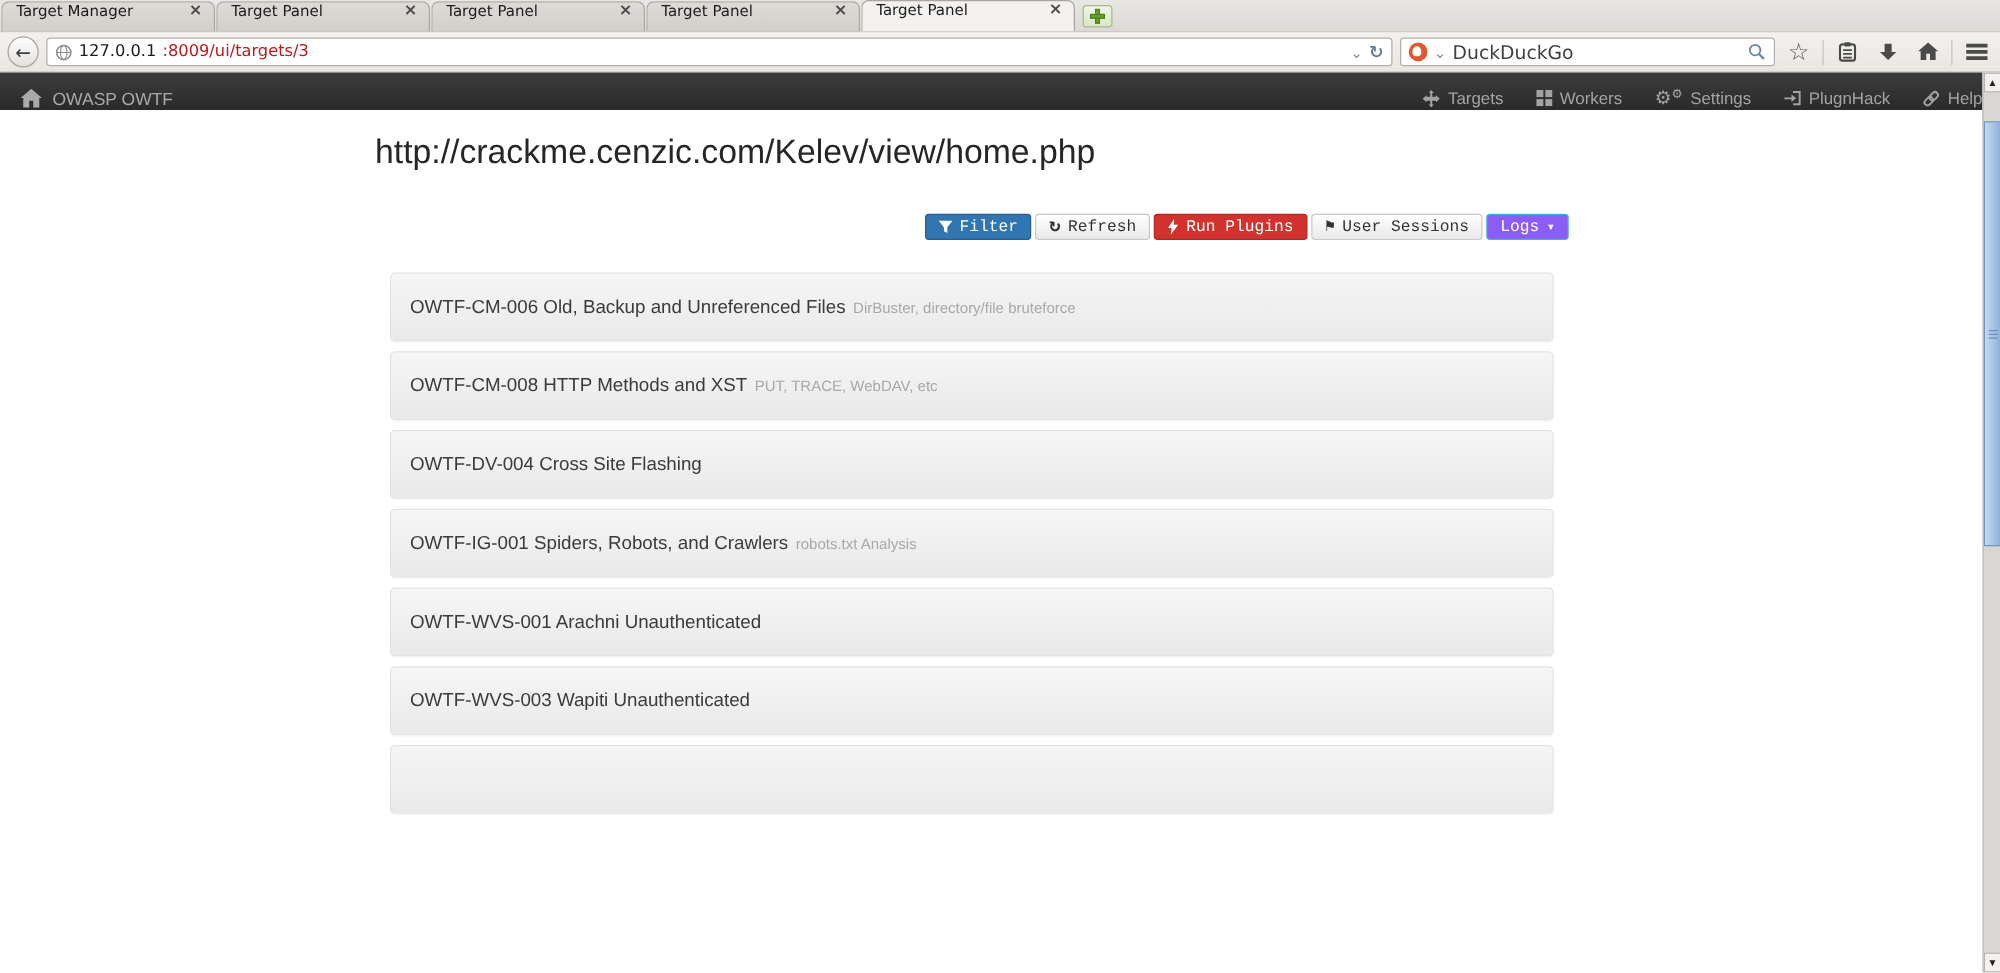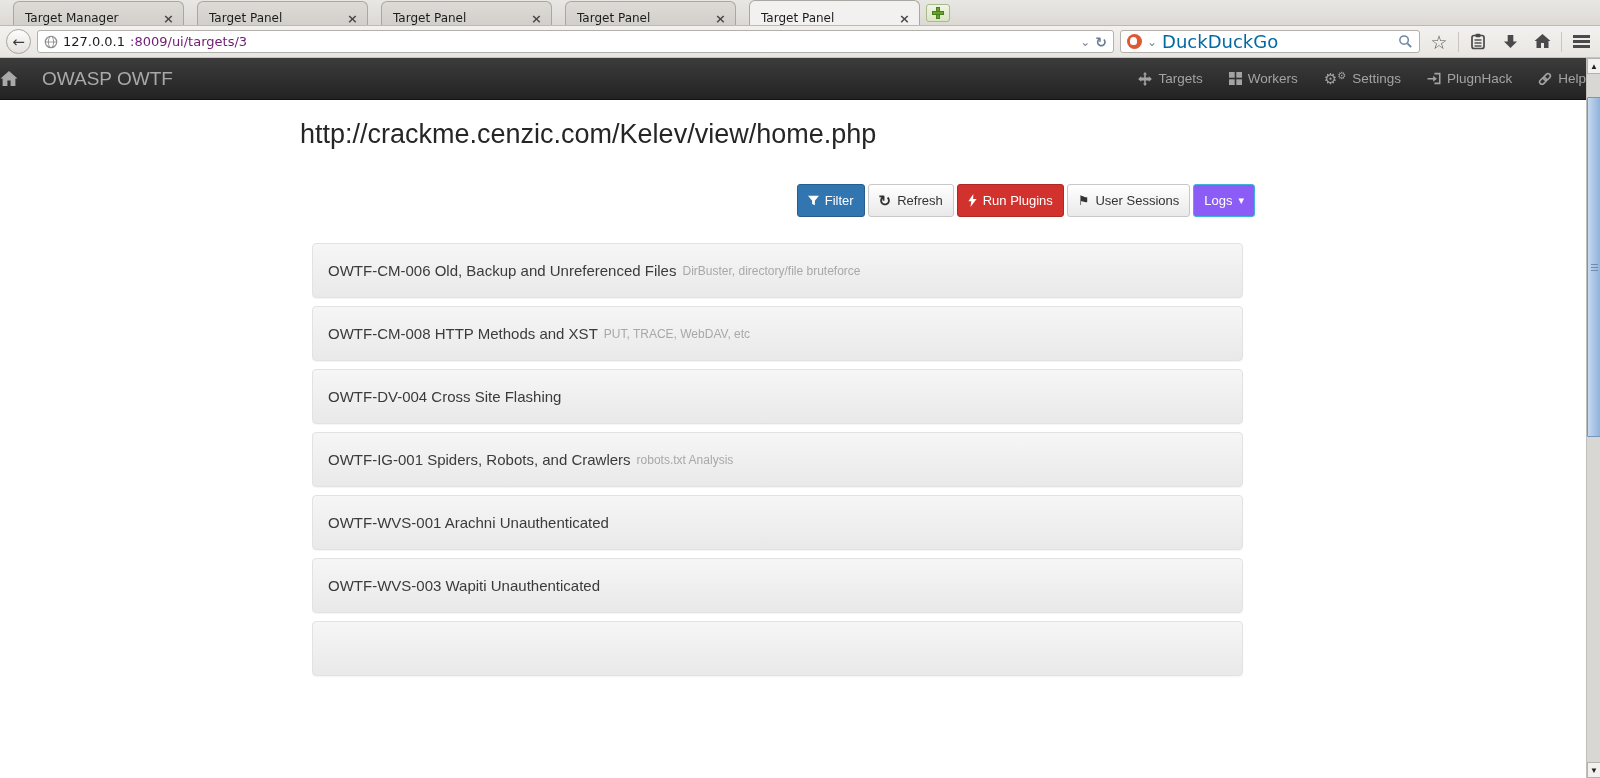"Target Manager" .tab { align-items: flex-end -> flex-start; margin-left: 13px -> 1px }
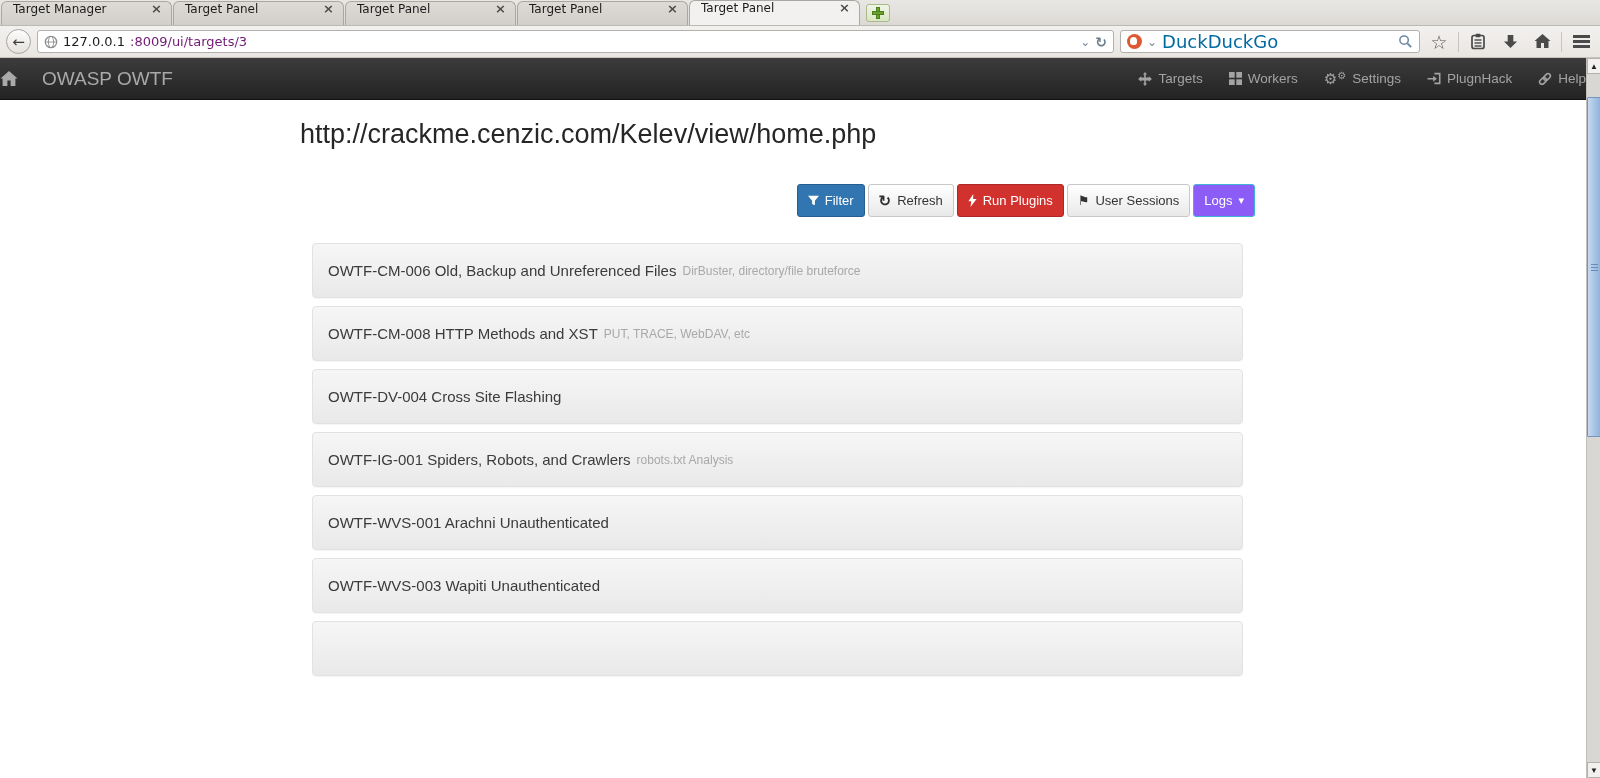":8009/ui/targets/3" .url-path { color: #701a75 -> #b91c1c }
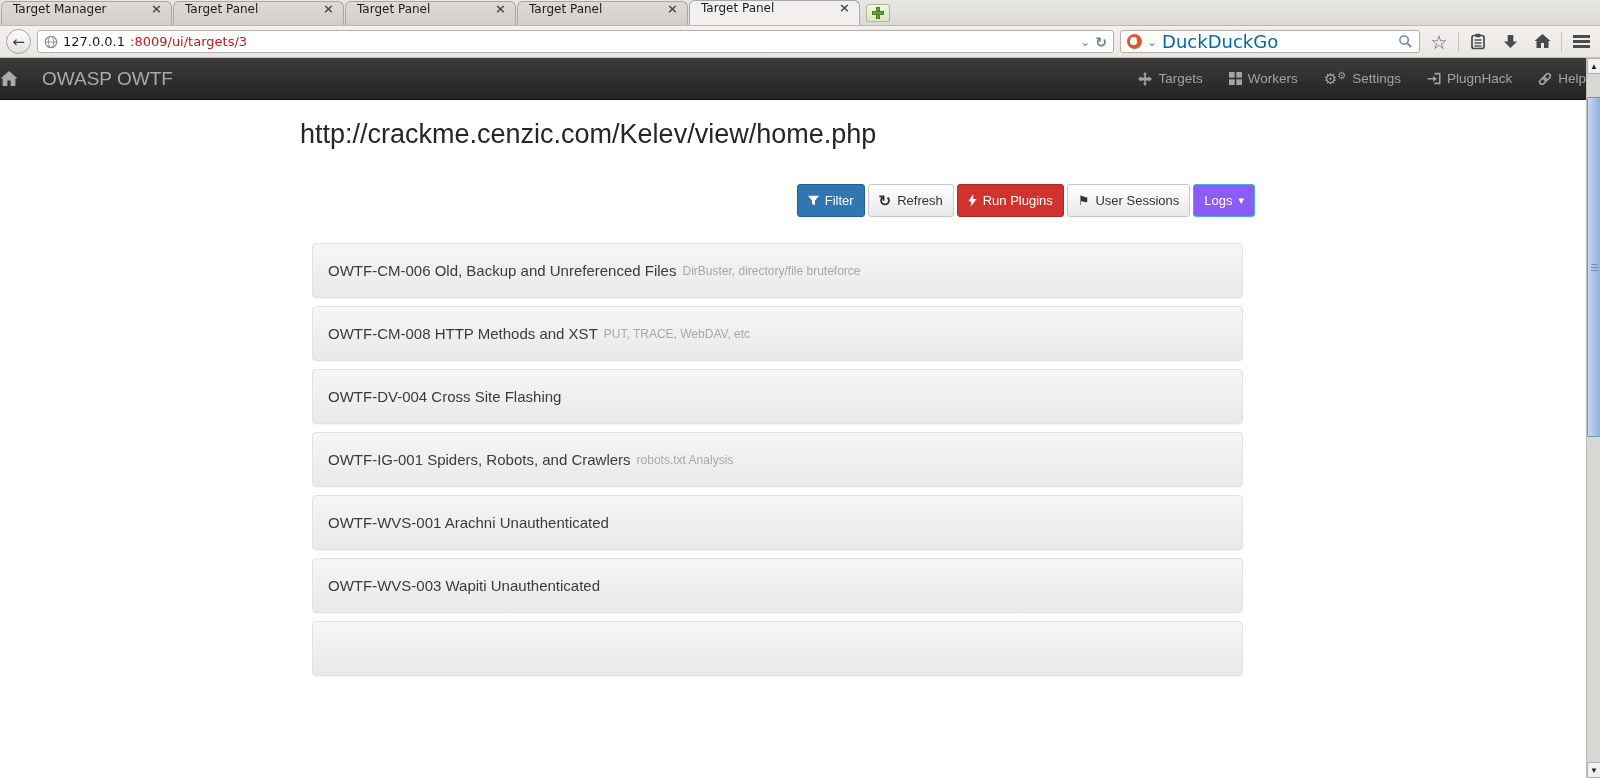"DuckDuckGo" .search-ph { color: #0369a1 -> #404040; font-size: 18px -> 15px }
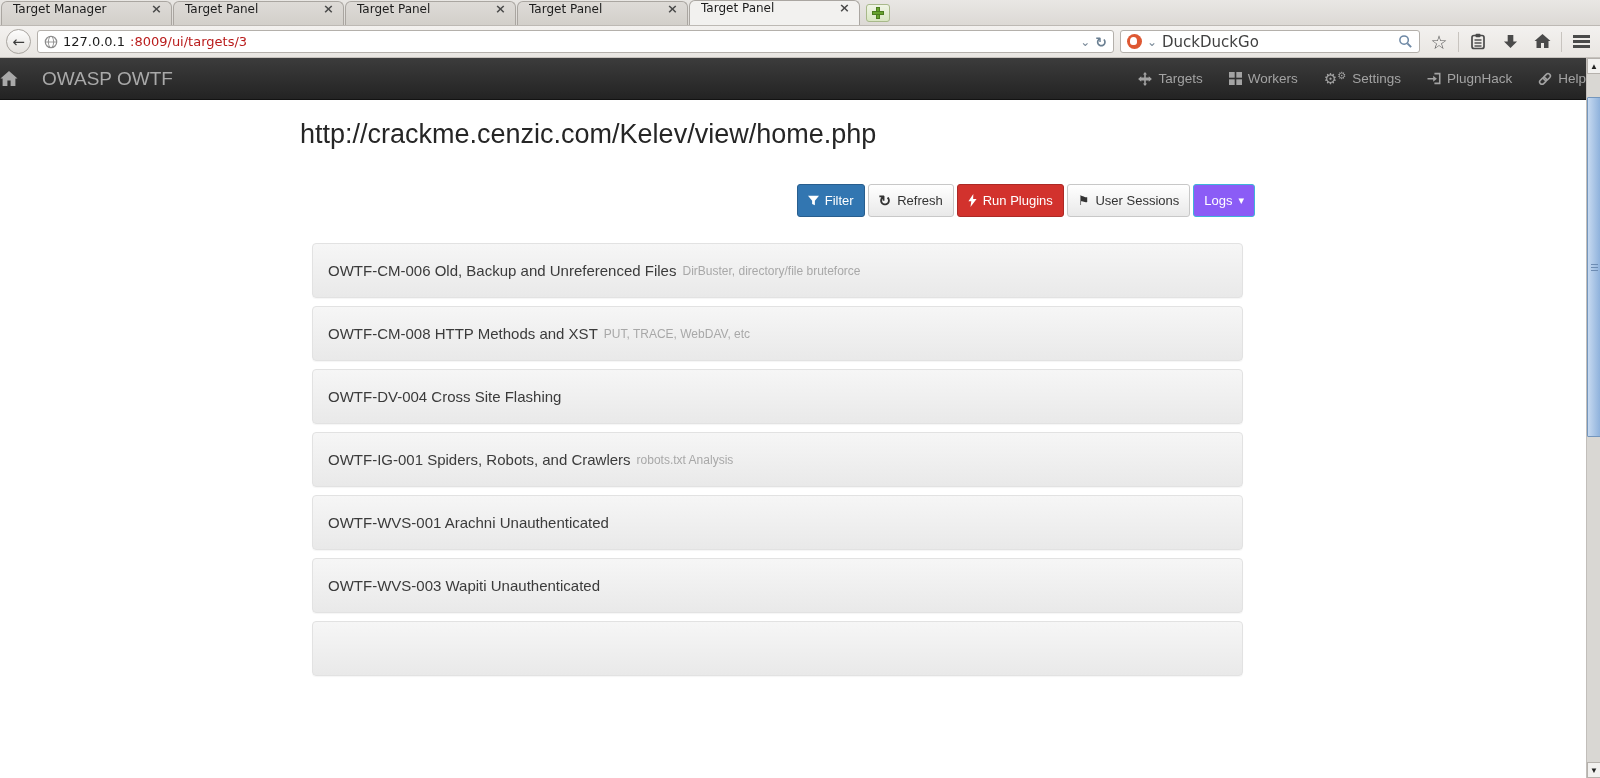"OWASP OWTF" .brand { font-size: 19px -> 14px; gap: 24px -> 8px; padding-left: none -> 16px }
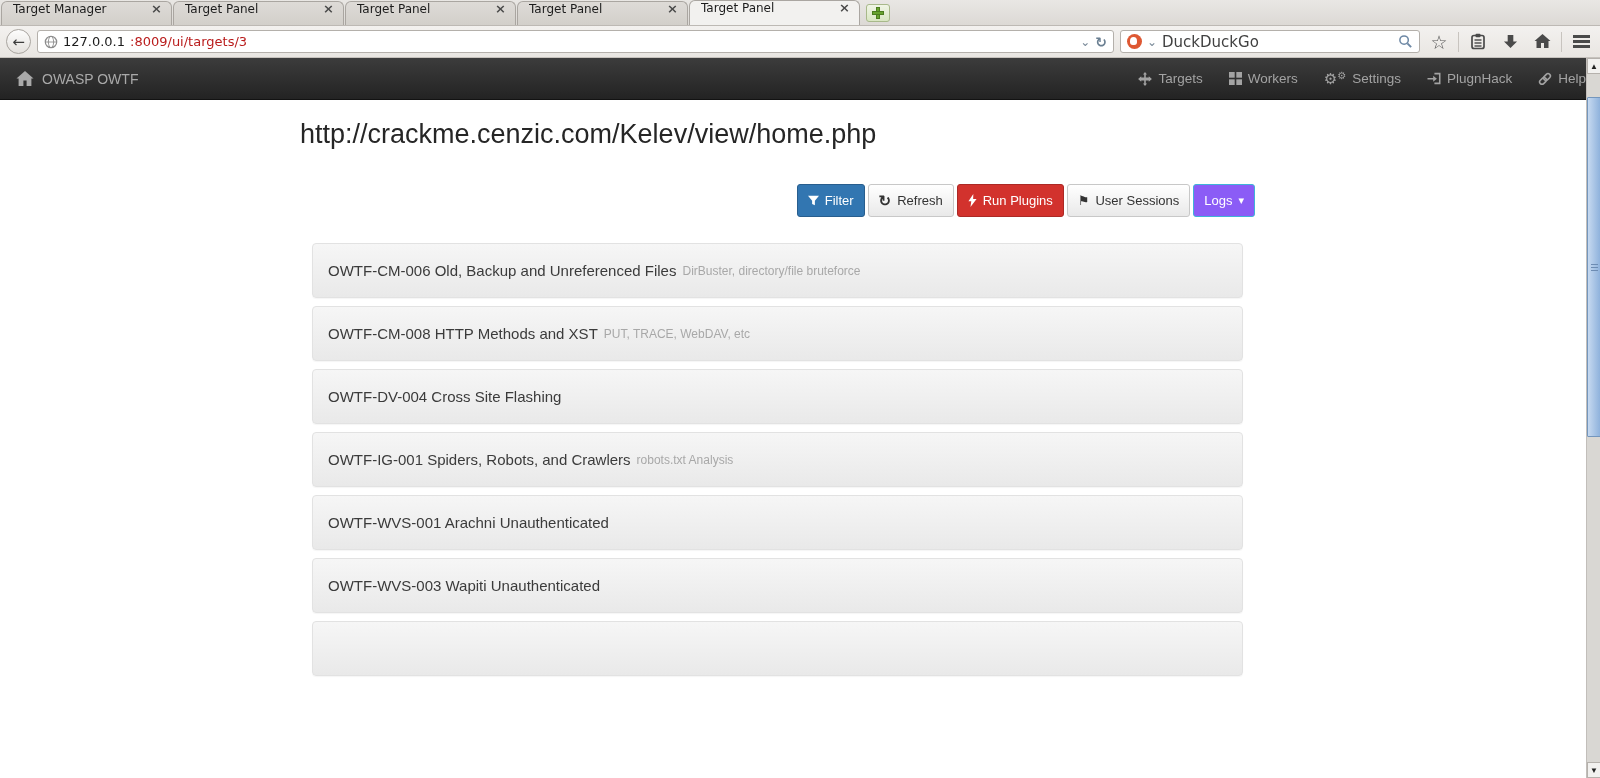"http://crackme.cenzic.com/Kelev/view/hom" .content { top: 101px -> 88px }
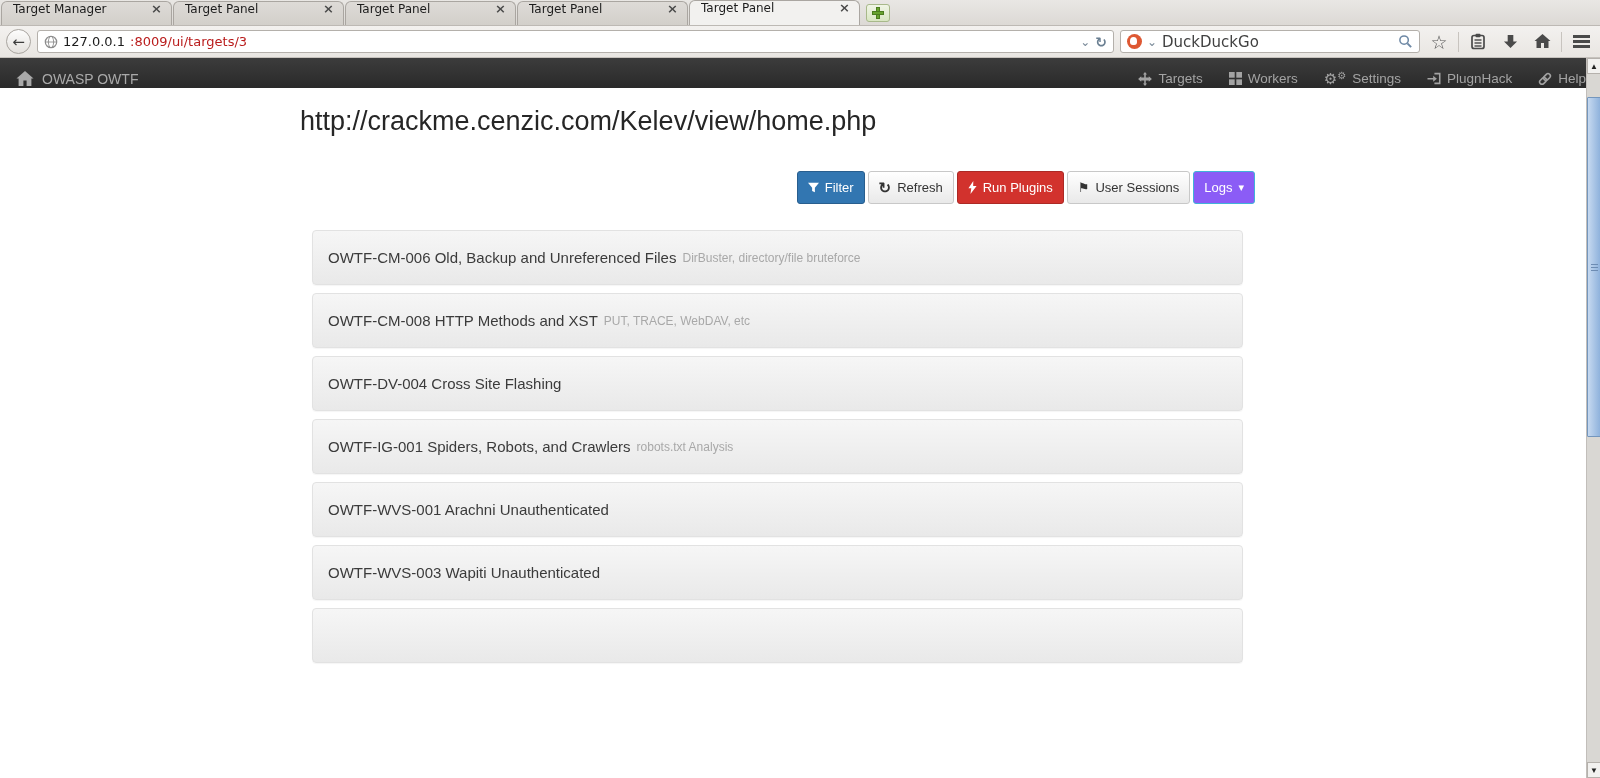"Filter" .btn { font-family: Liberation Sans, sans-serif -> Liberation Mono, monospace; height: 33px -> 21px }
